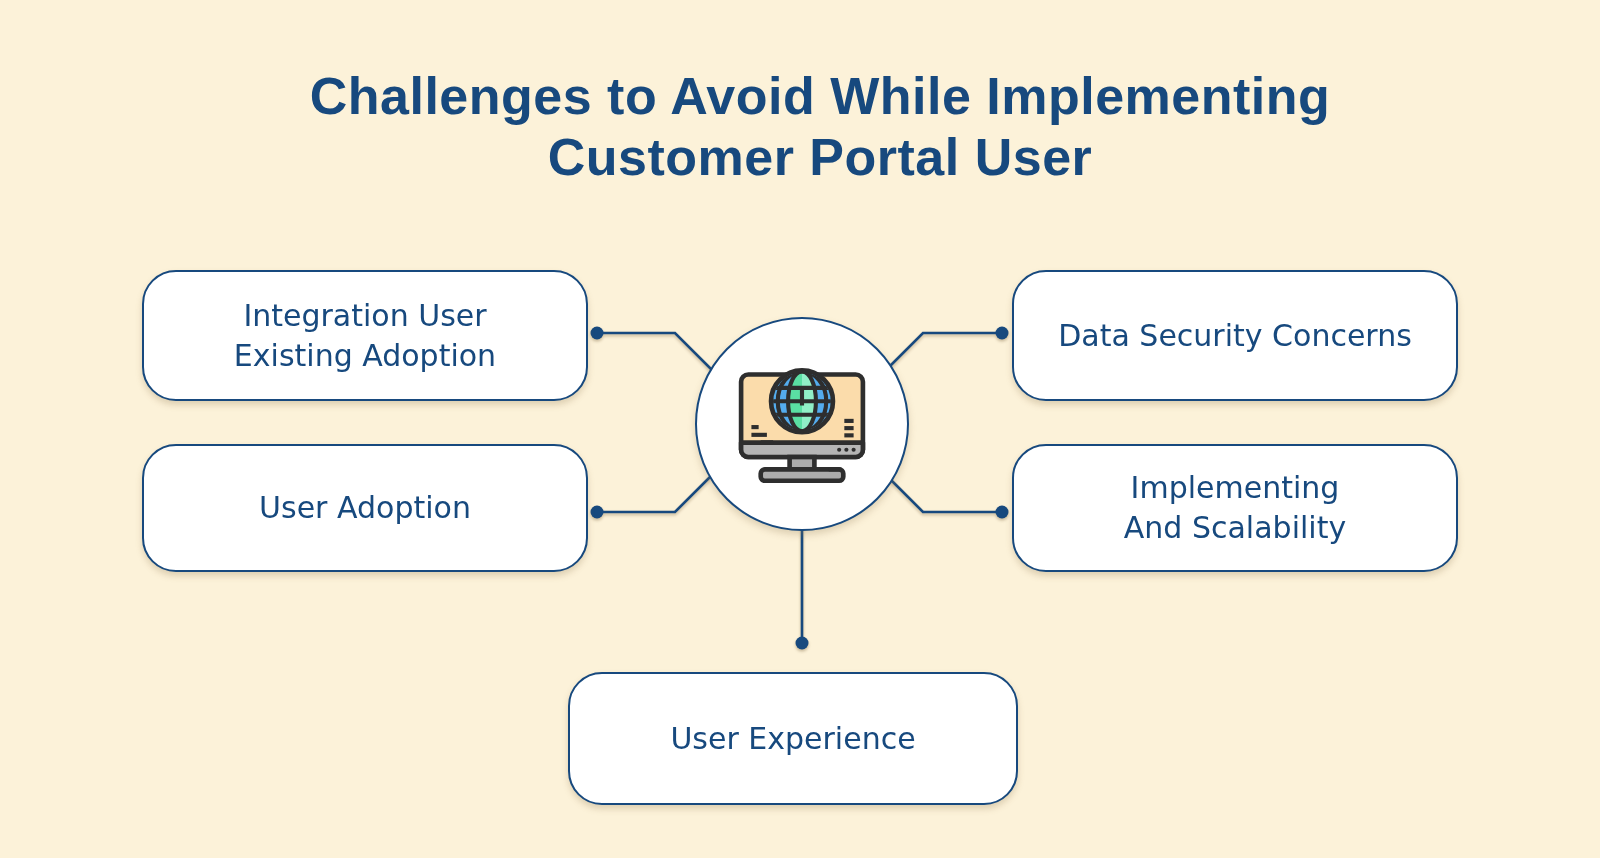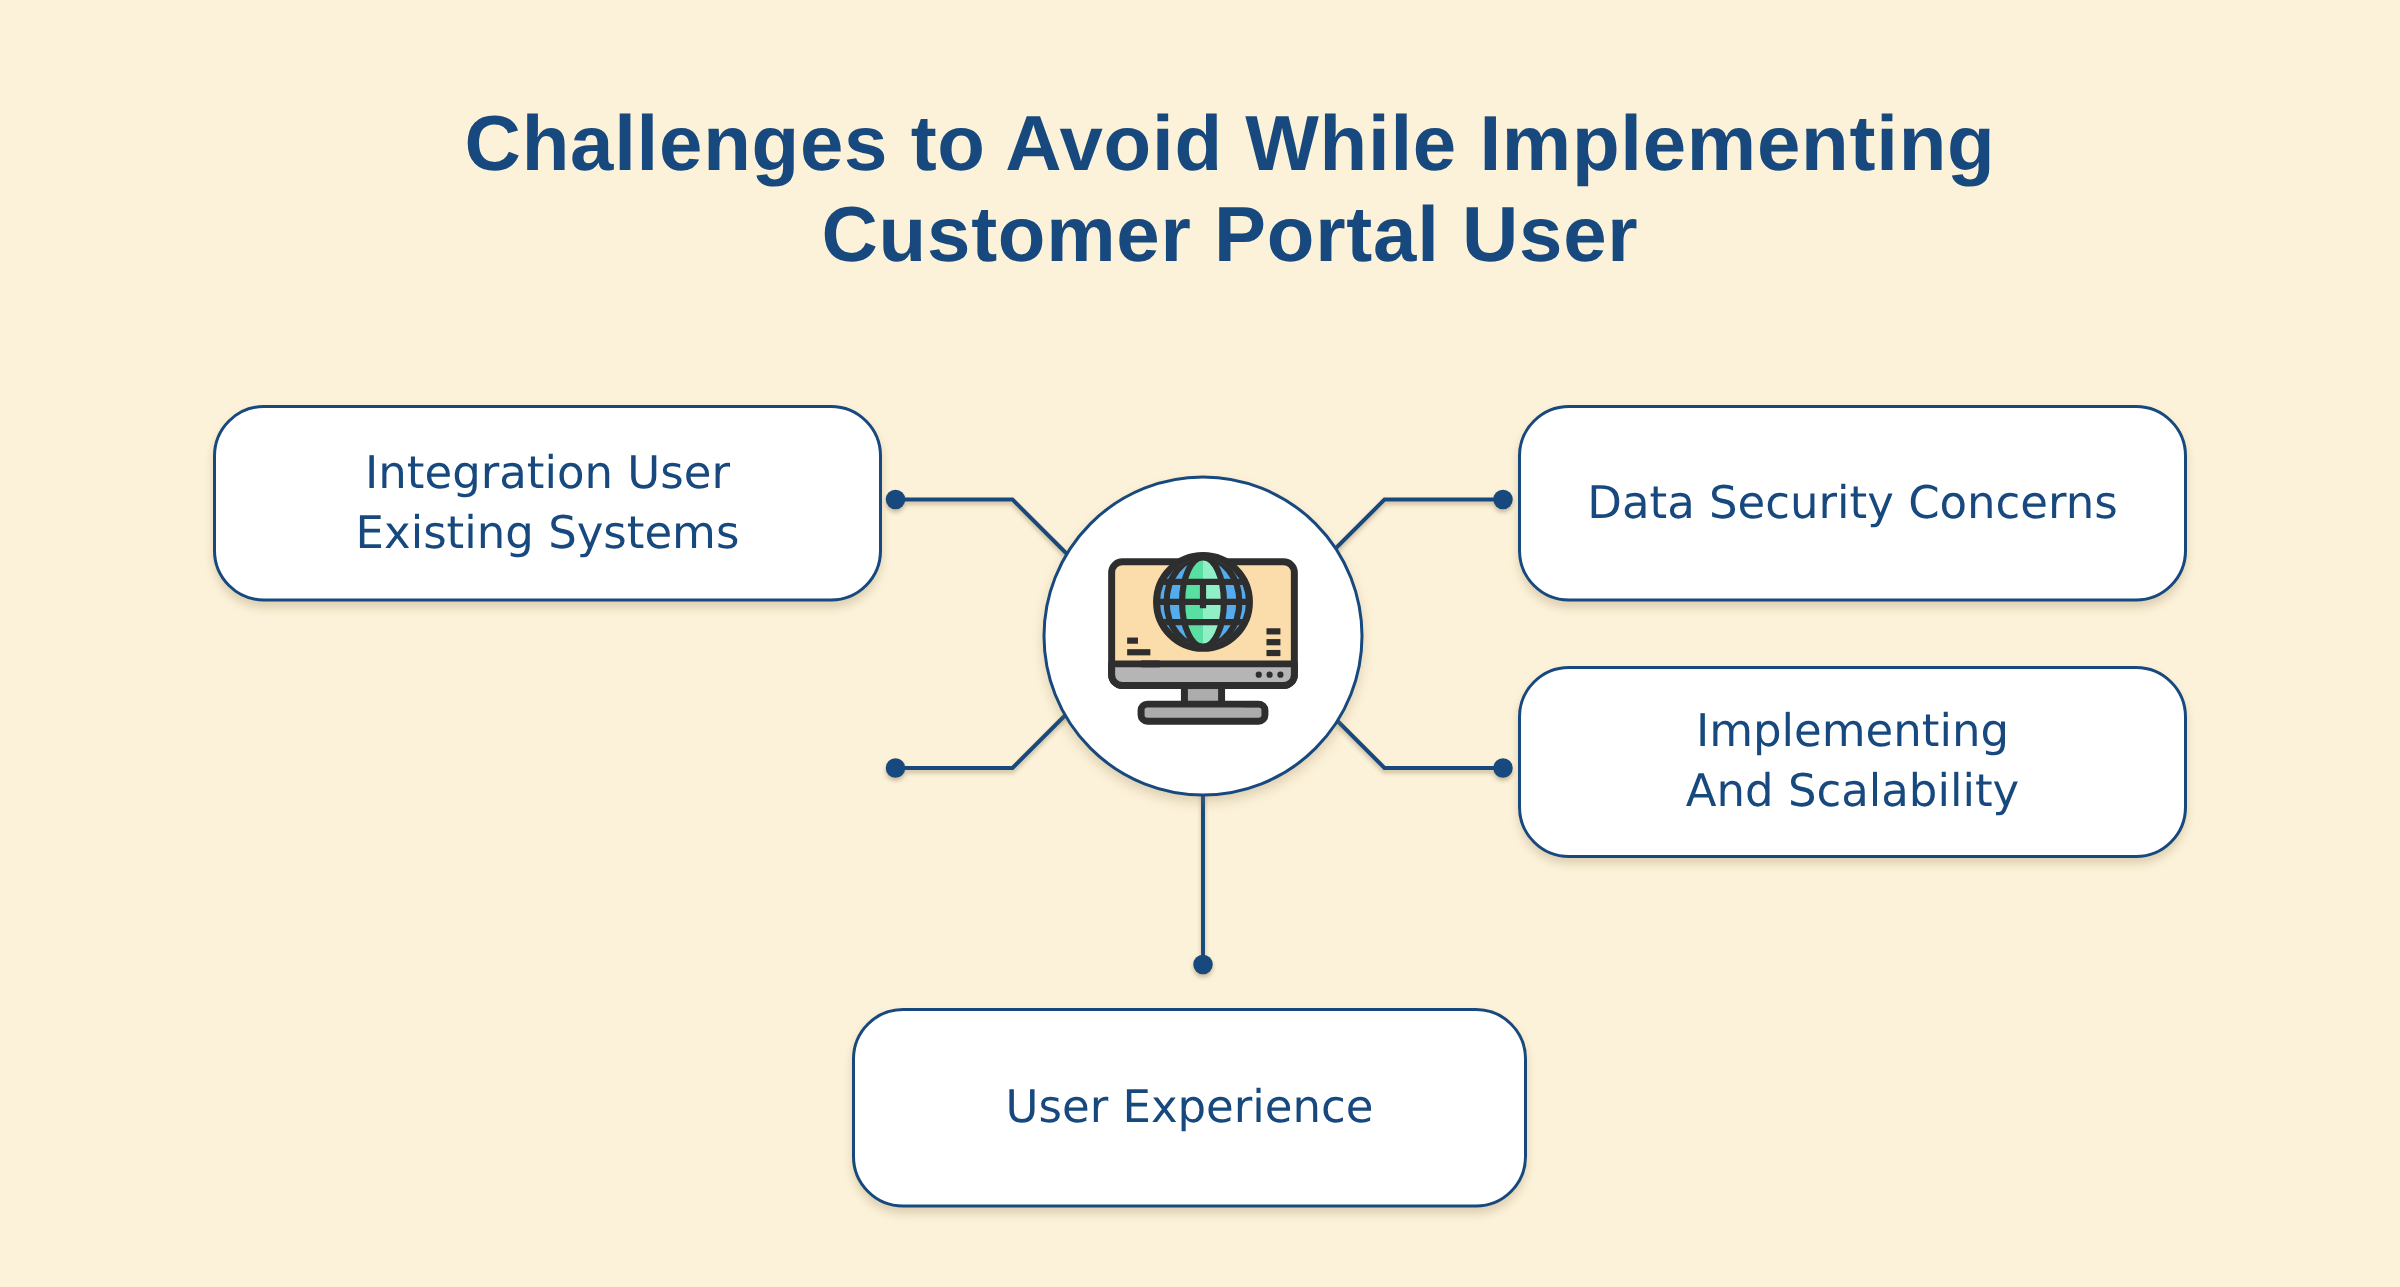"Existing Systems" span { text: Systems -> Adoption }
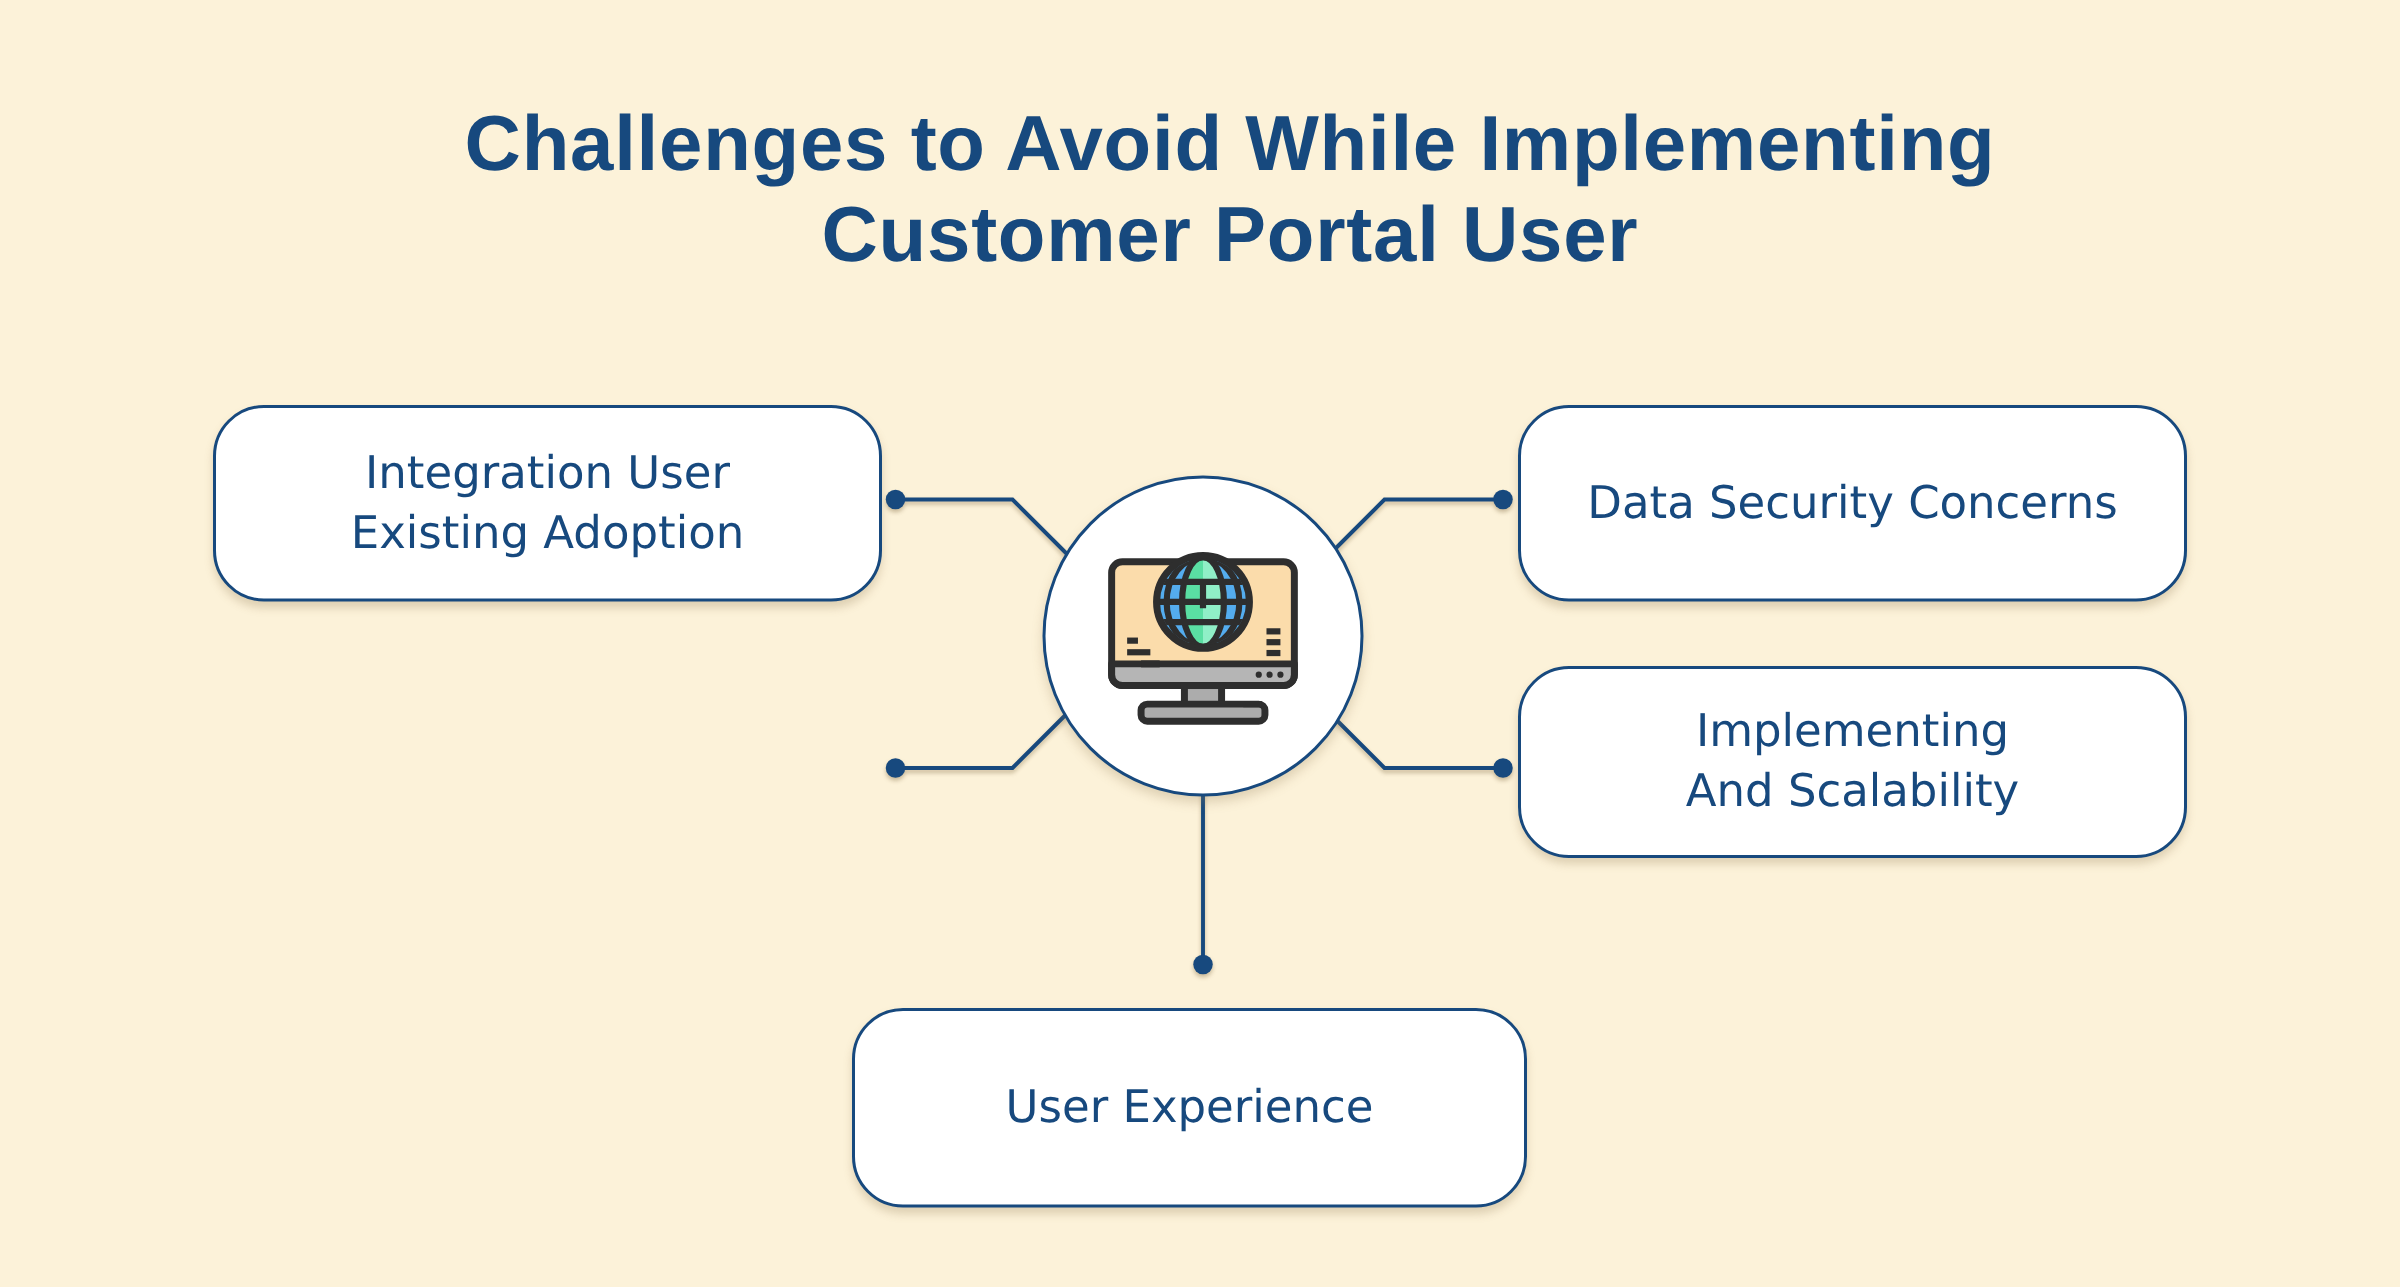"User Adoption" div.node { html: none -> <div> <span>User Adoption</span> </div> }
